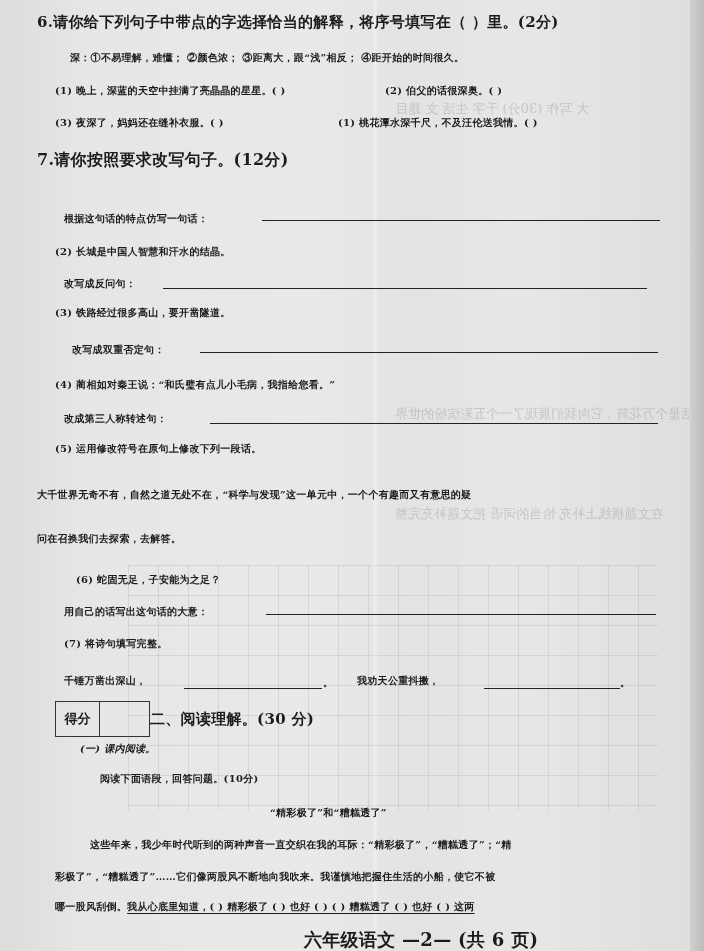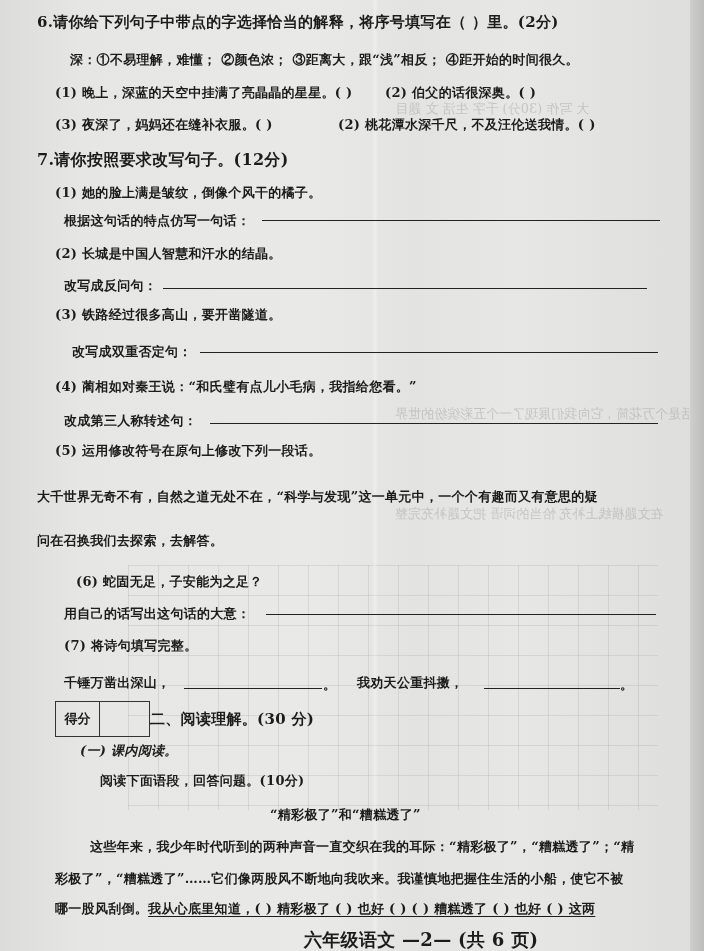"深：①不易理解，难懂； ②颜色浓； ③距离大，跟“浅”相反；" .line { font-size: 13px -> 10px }
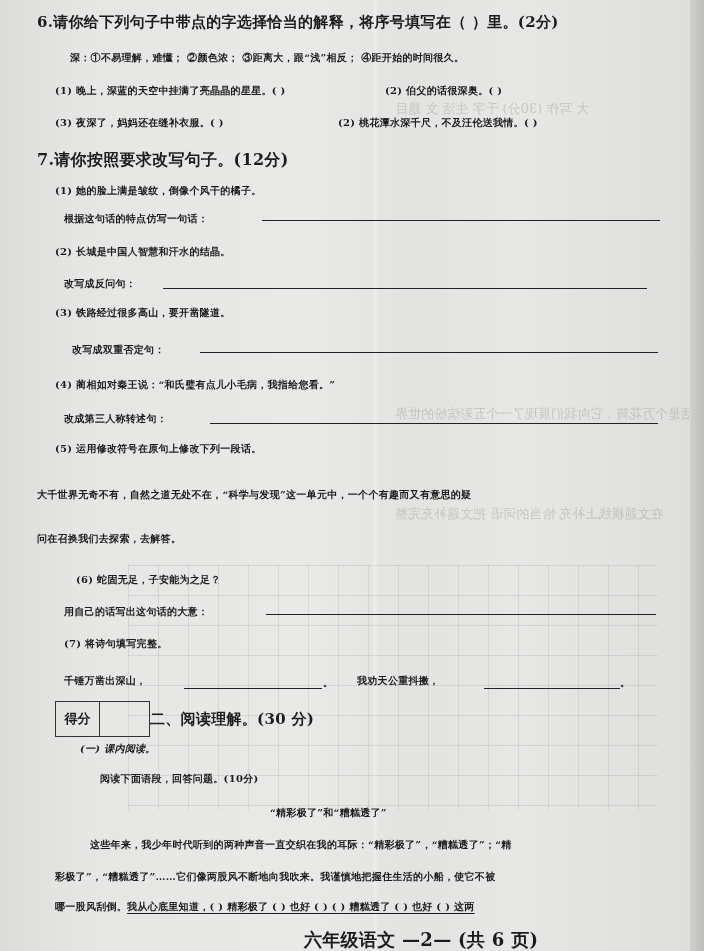"(2) 桃花潭水深千尺，不及汪伦送我情。( )" div.line { text: 2 -> 1 }
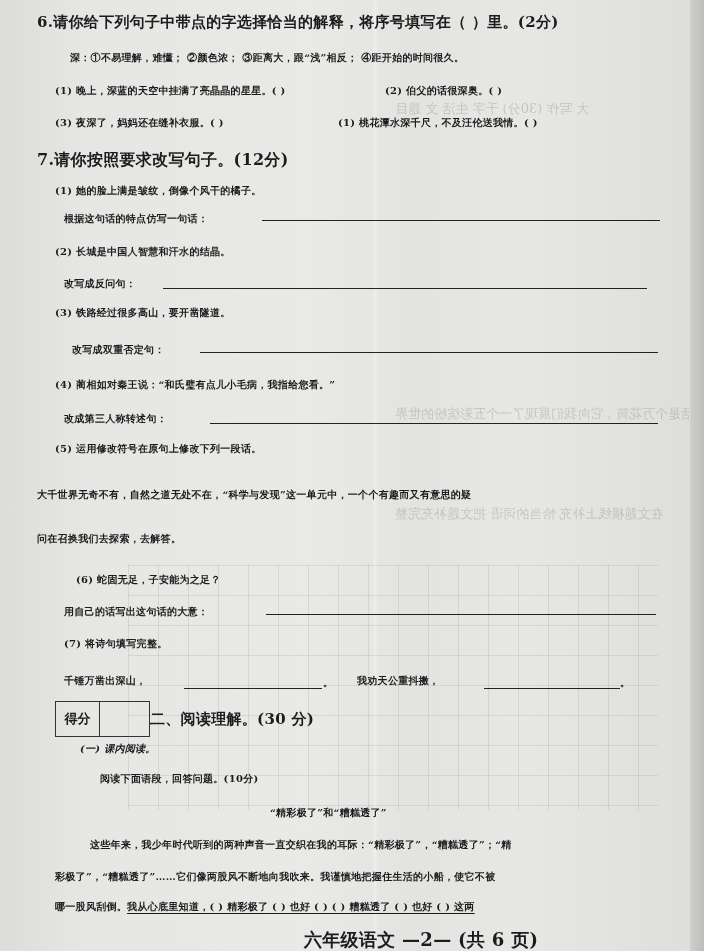"(1) 她的脸上满是皱纹，倒像个风干的橘子。" div.line { html: <div>(1) 她的脸上满是皱纹，倒像个风干的橘子。</div> -> none }
